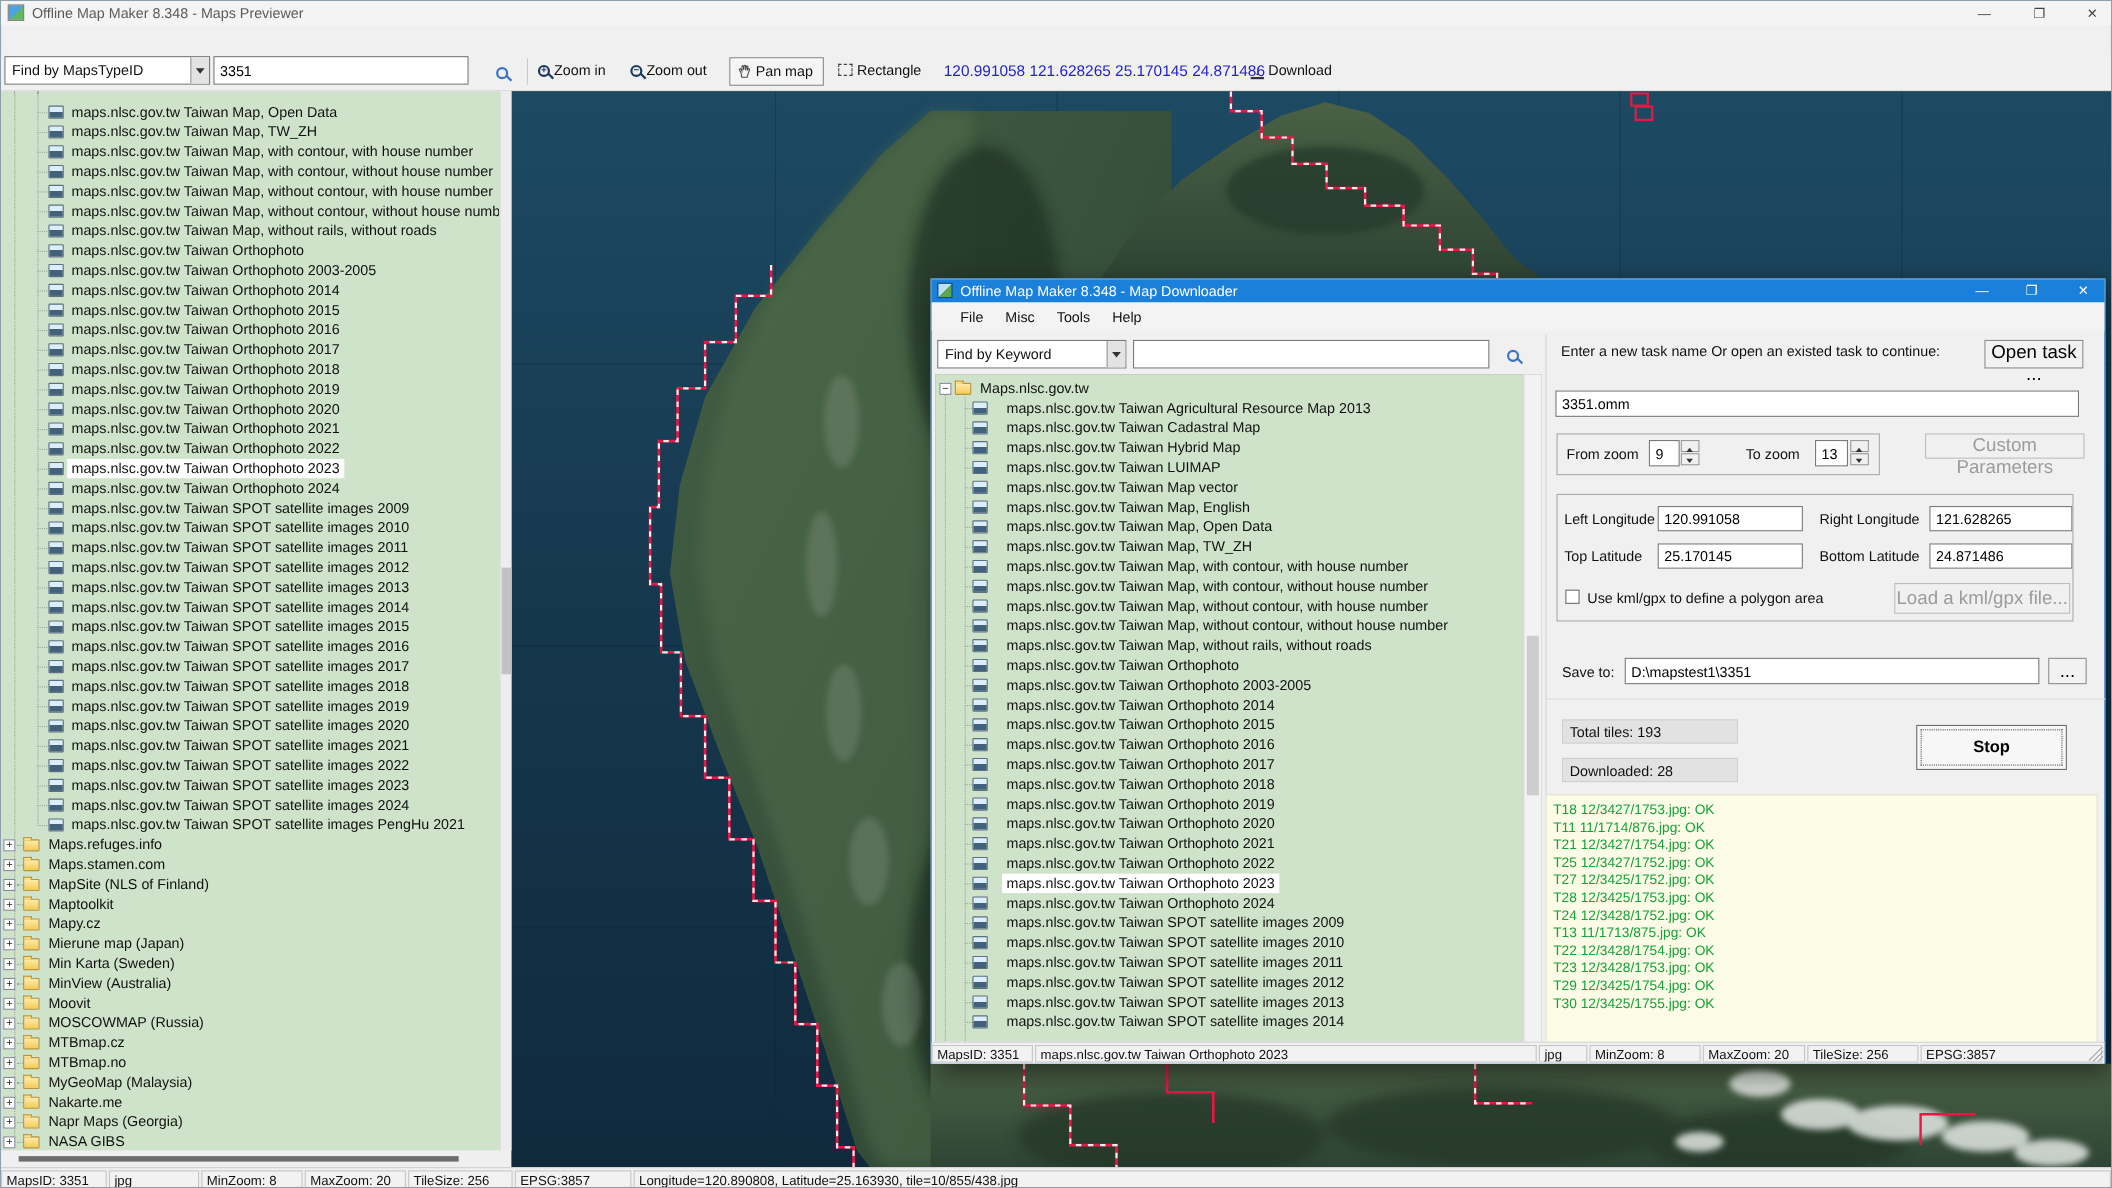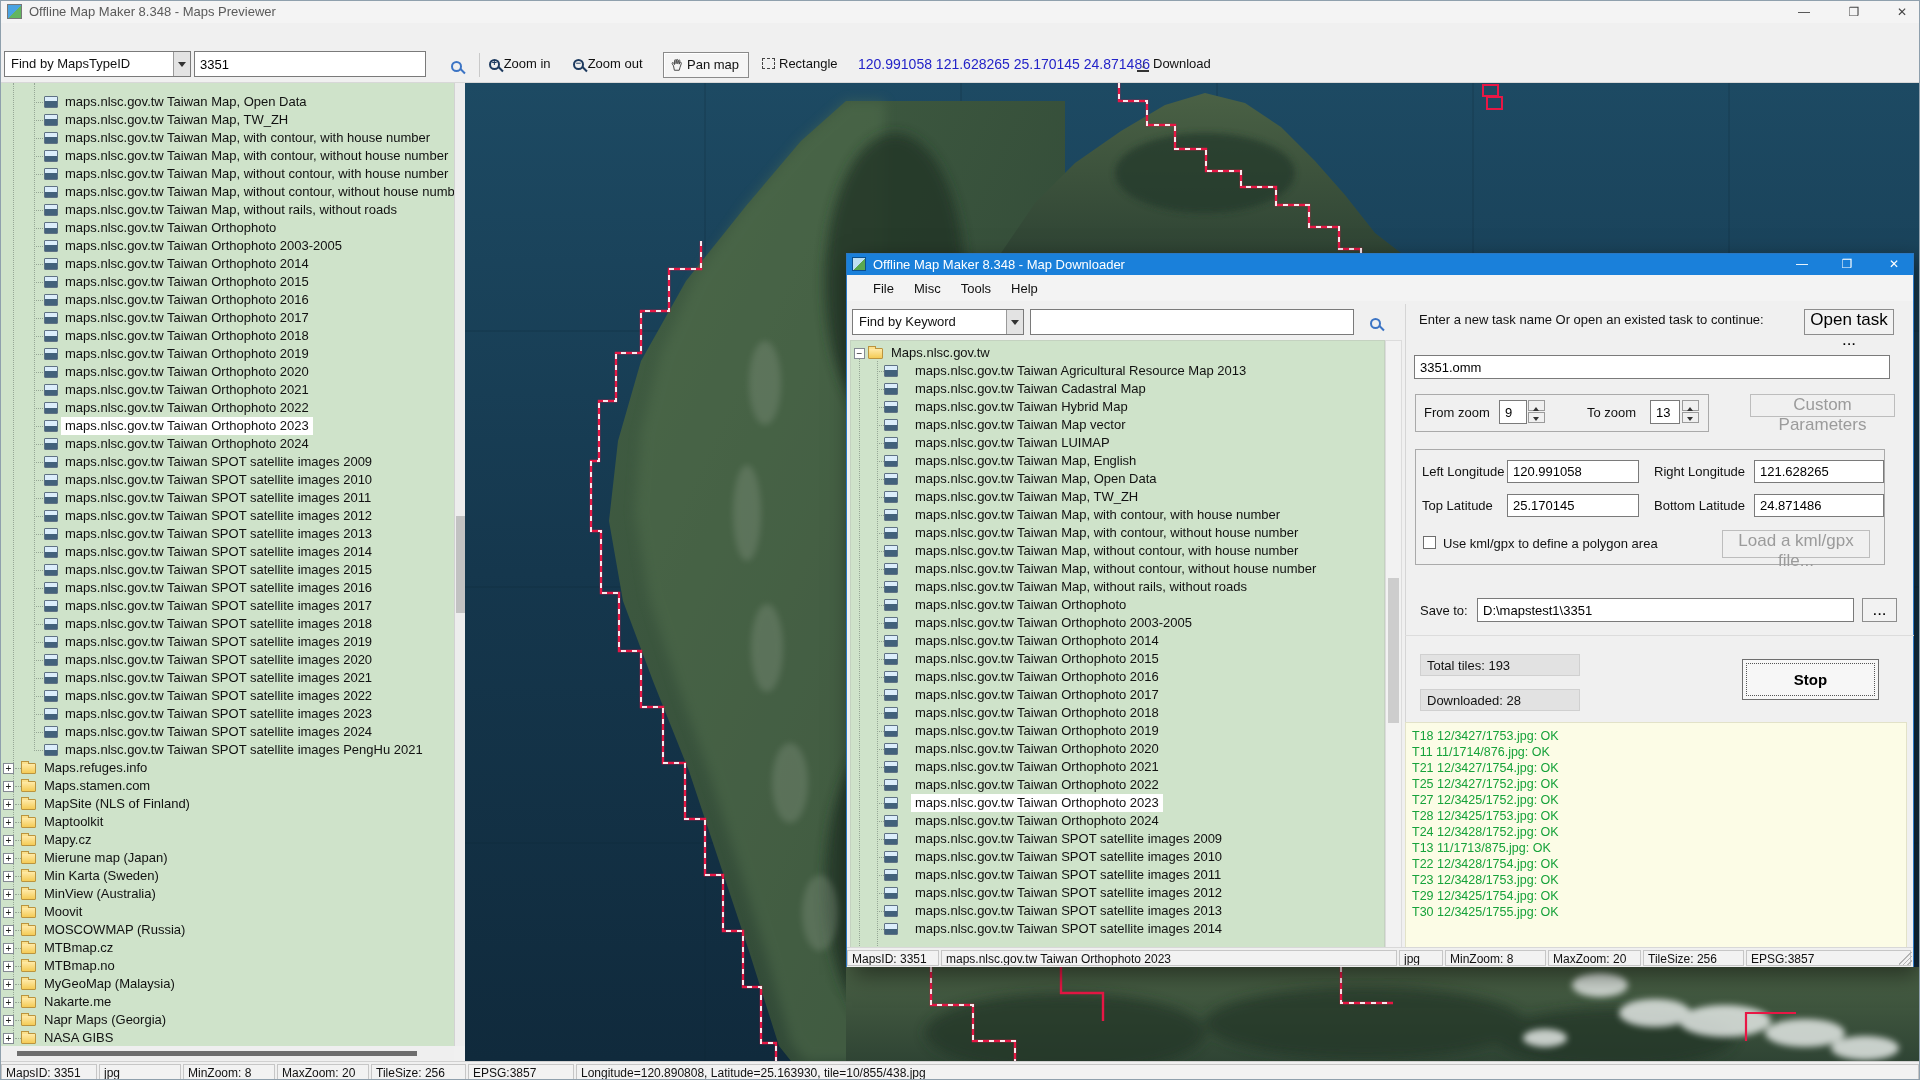"maps.nlsc.gov.tw Taiwan Map vector" div.trow { order: before "maps.nlsc.gov.tw Taiwan LUIMAP" -> after "maps.nlsc.gov.tw Taiwan LUIMAP" }
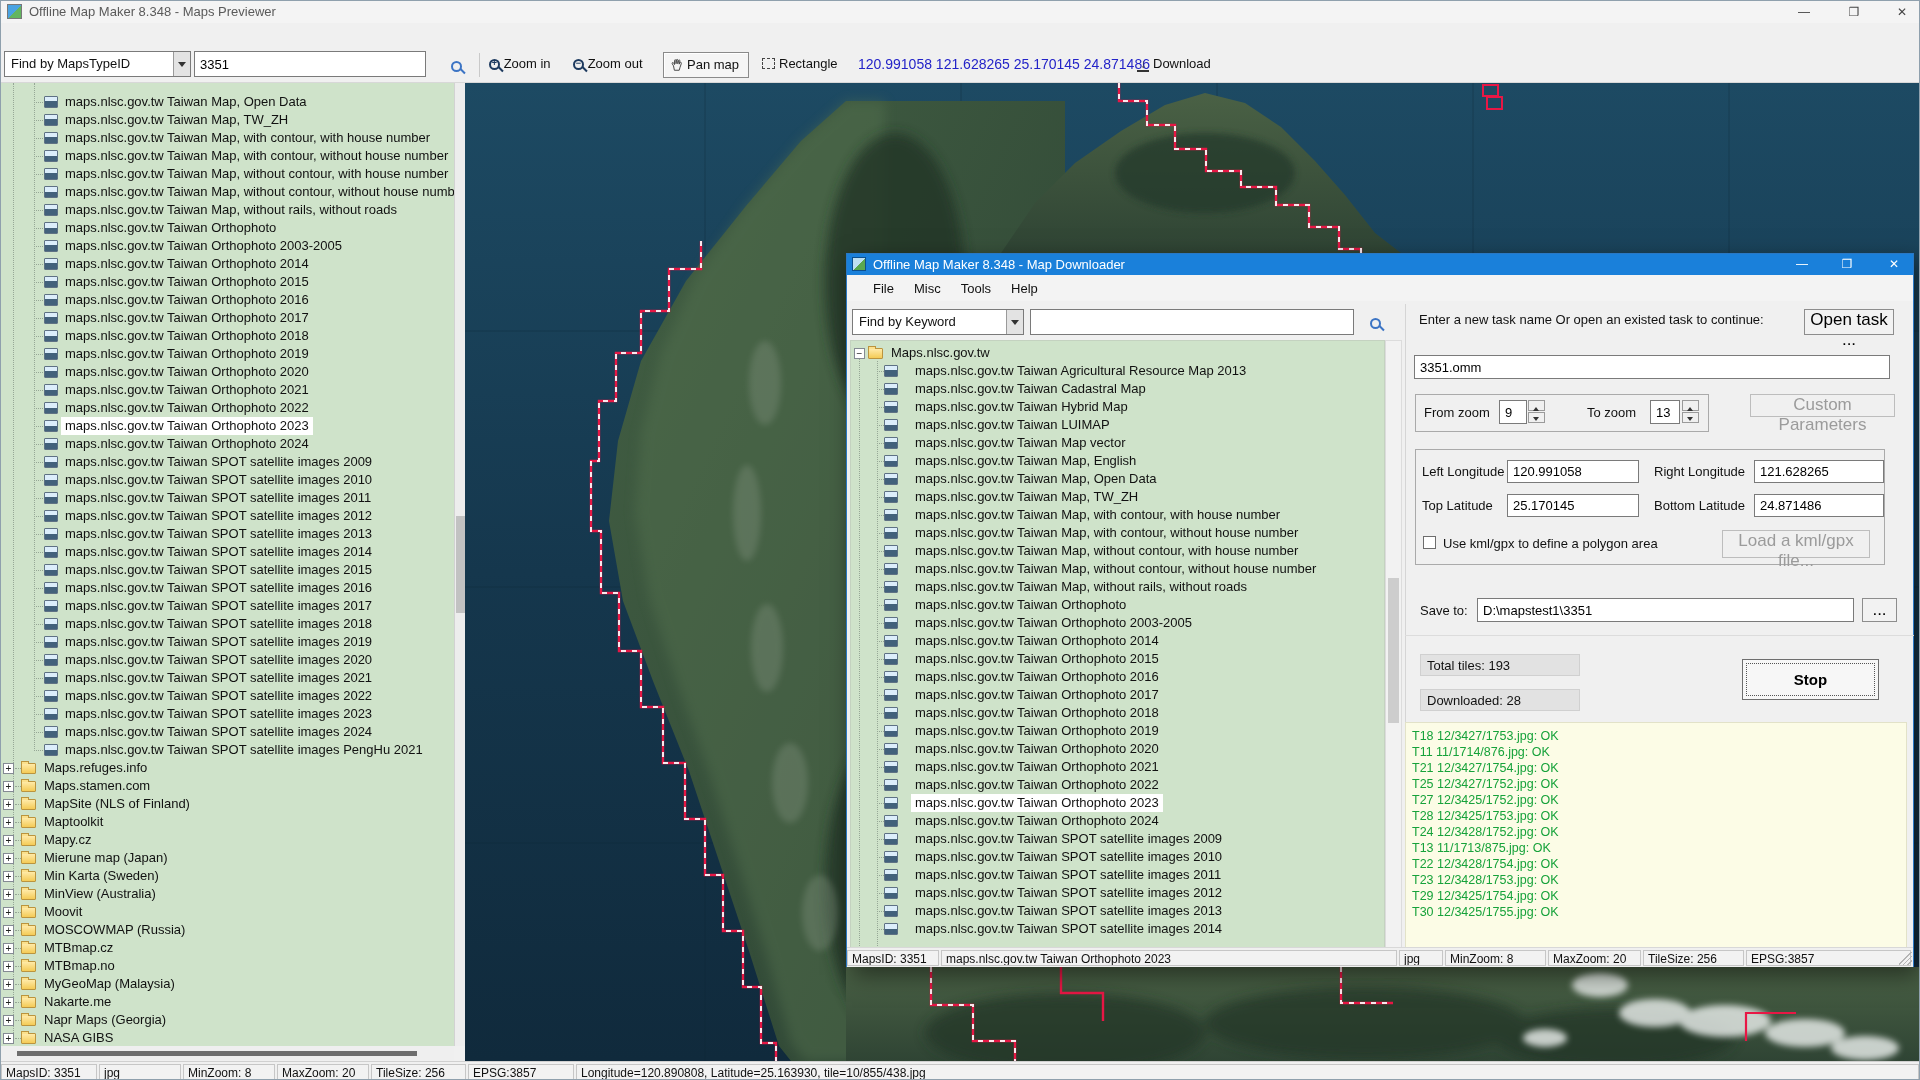"Load a kml/gpx file..." button.dbtn { width: 148px -> 160px }
